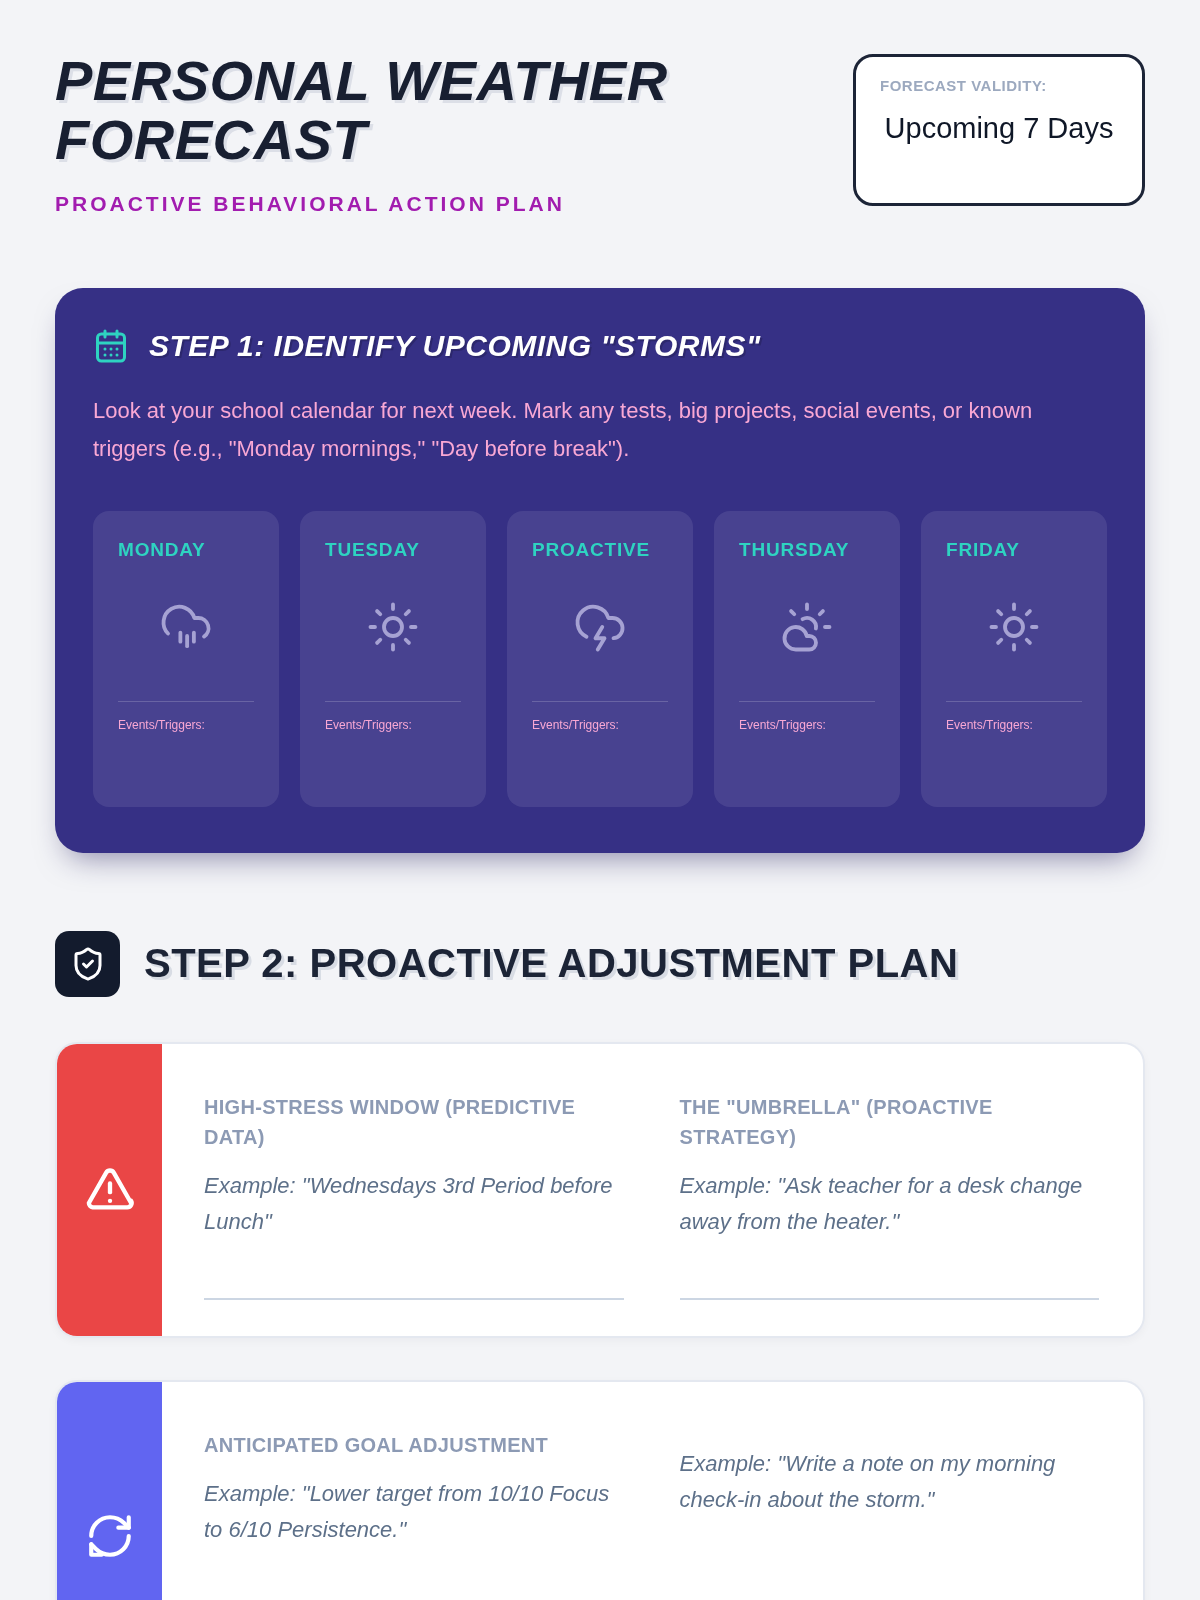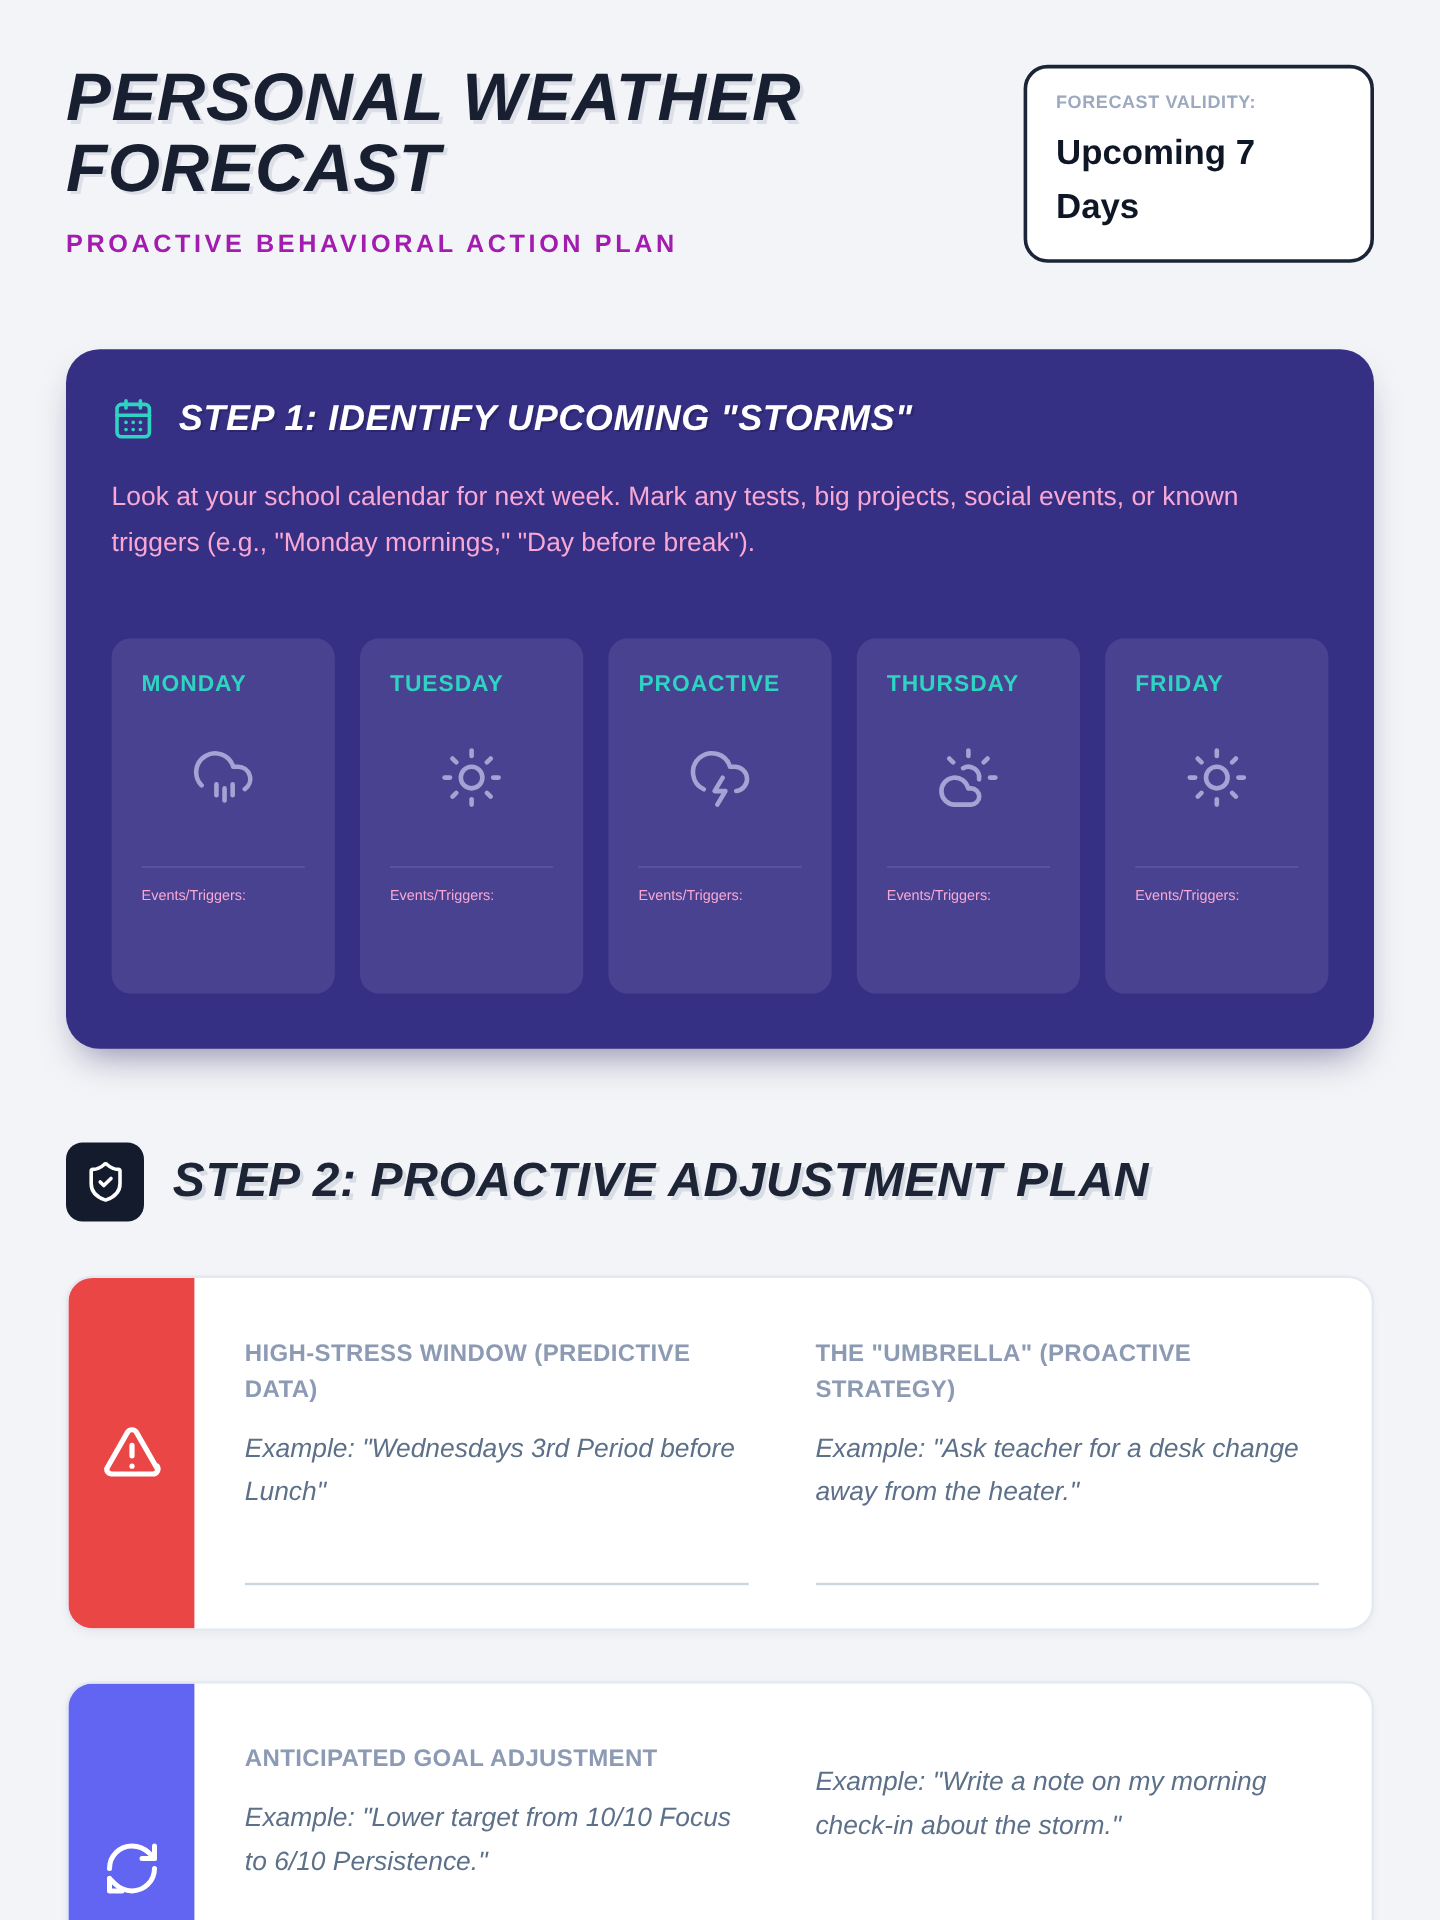"Upcoming 7 Days" .validity-value { font-weight: 700 -> 400; text-align: none -> center }
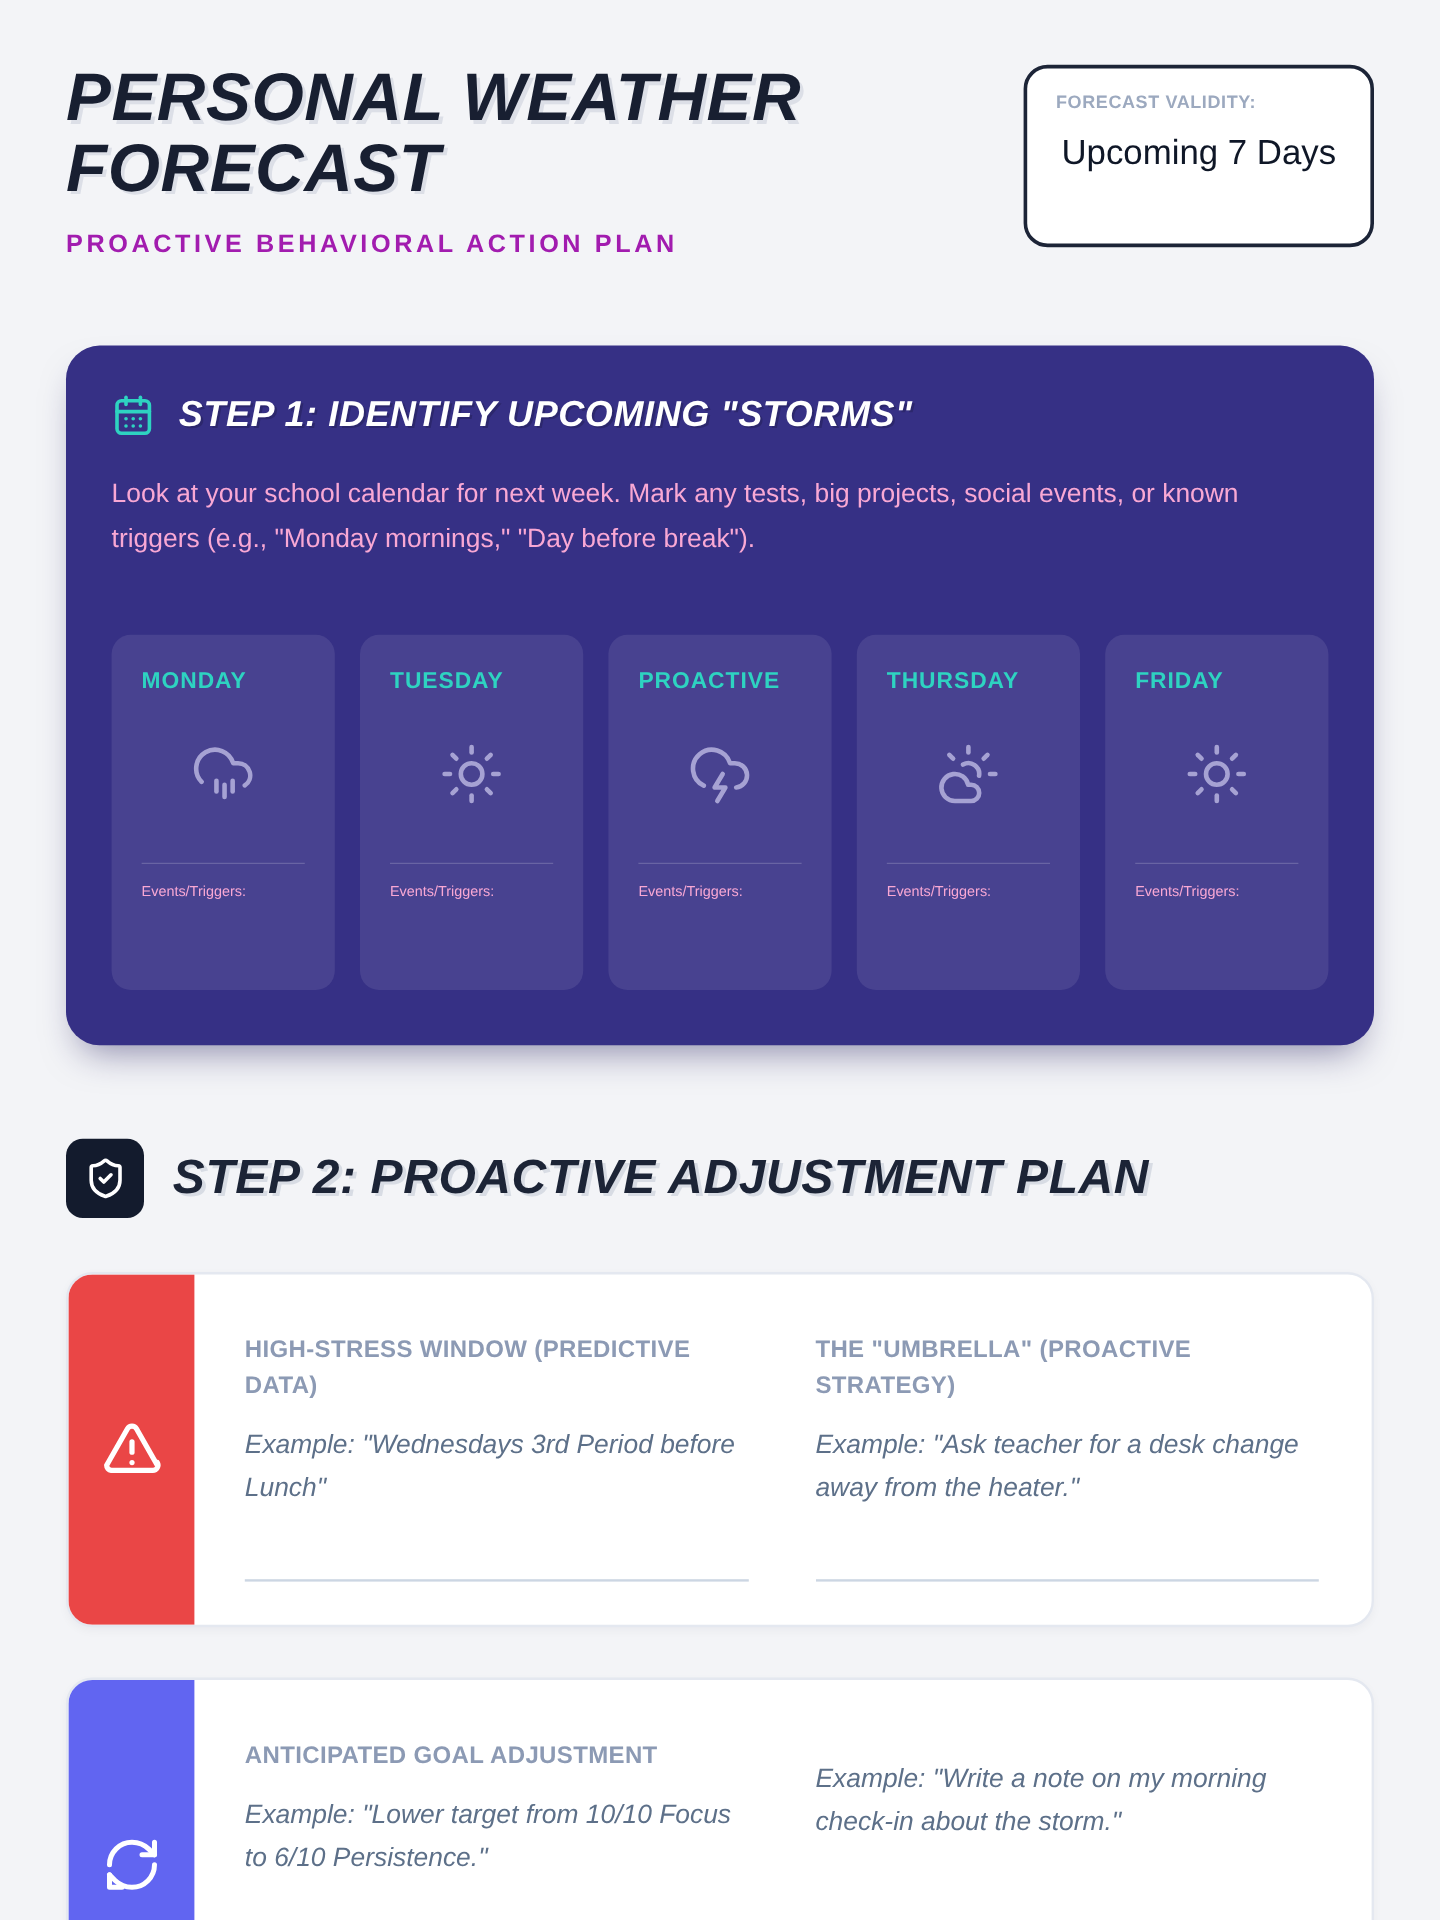"MONDAY" .days-grid { margin-top: 60px -> 42px }
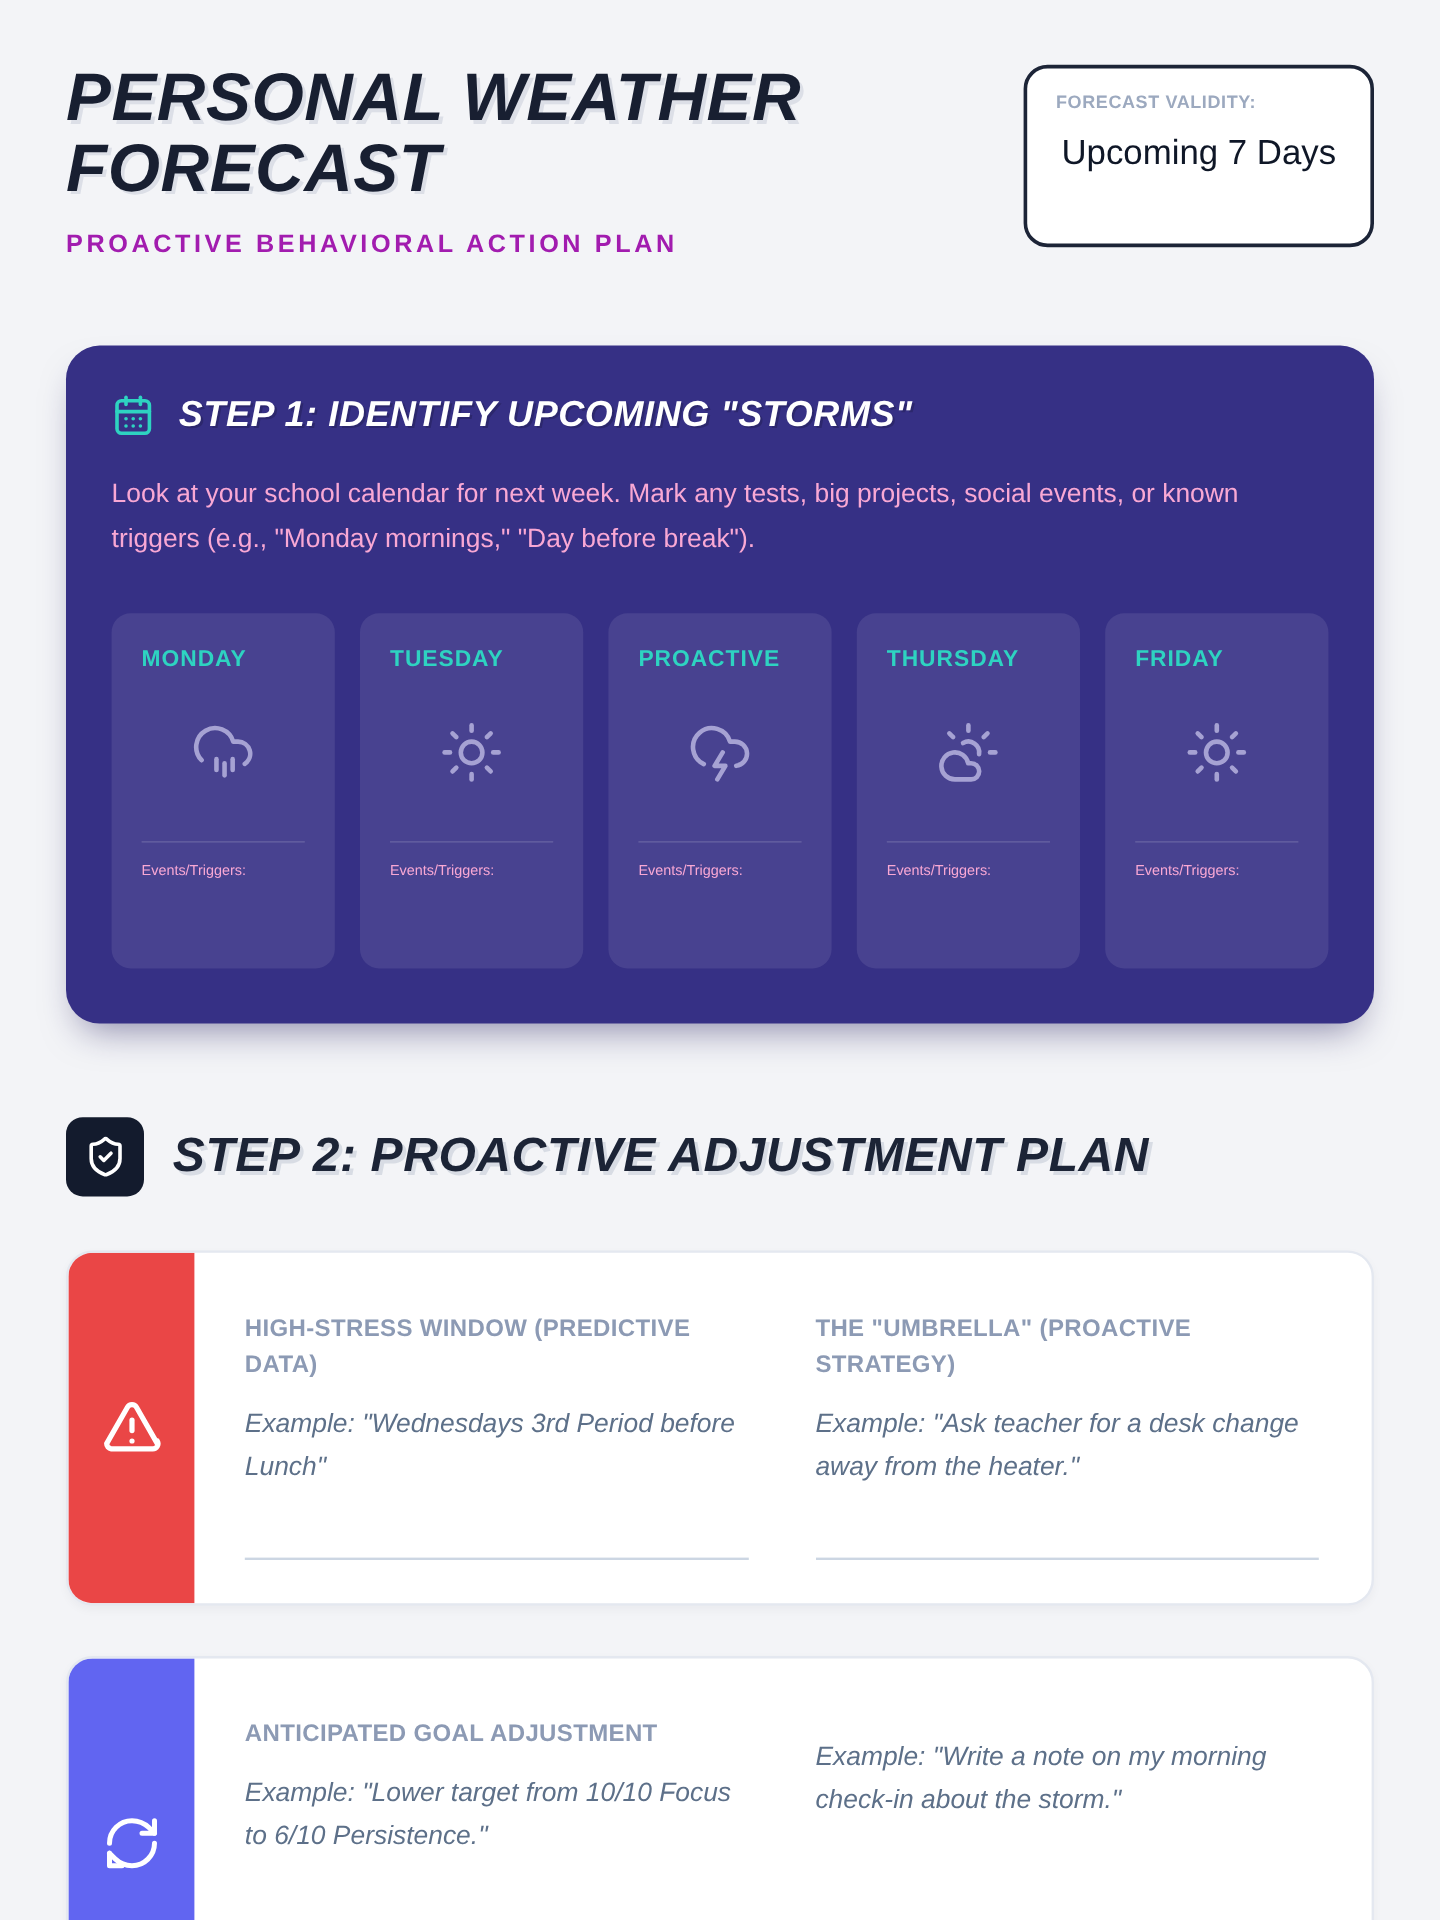"STEP 2: PROACTIVE ADJUSTMENT PLAN" .step2-title { font-style: italic -> none }
